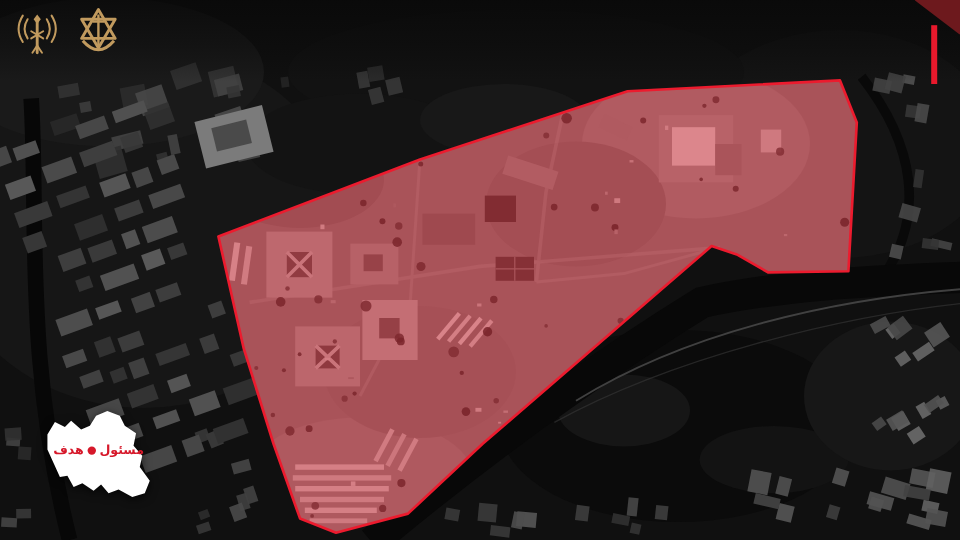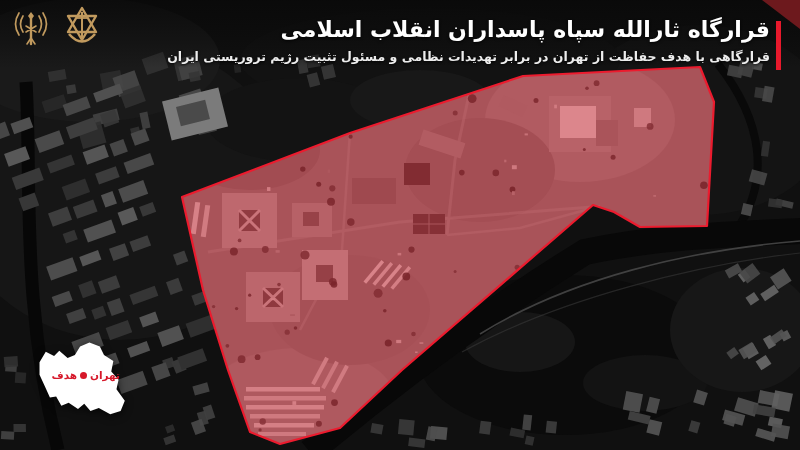"قرارگاه ثارالله سپاه پاسداران انقلاب" div.titles { html: <div> <div>قرارگاه ثارالله سپاه پاسداران انقلاب اسلامی</div> <div>قرارگاهی با هدف حفاظت از تهران در برابر تهدیدات نظامی و مسئول تثبیت رژیم تروریستی ایران</div> </div> -> none }
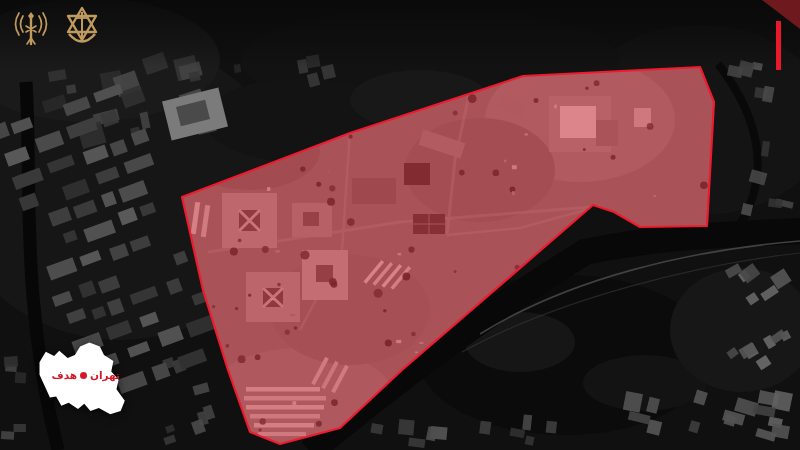"تهران" span { text: تهران -> مسئول }
